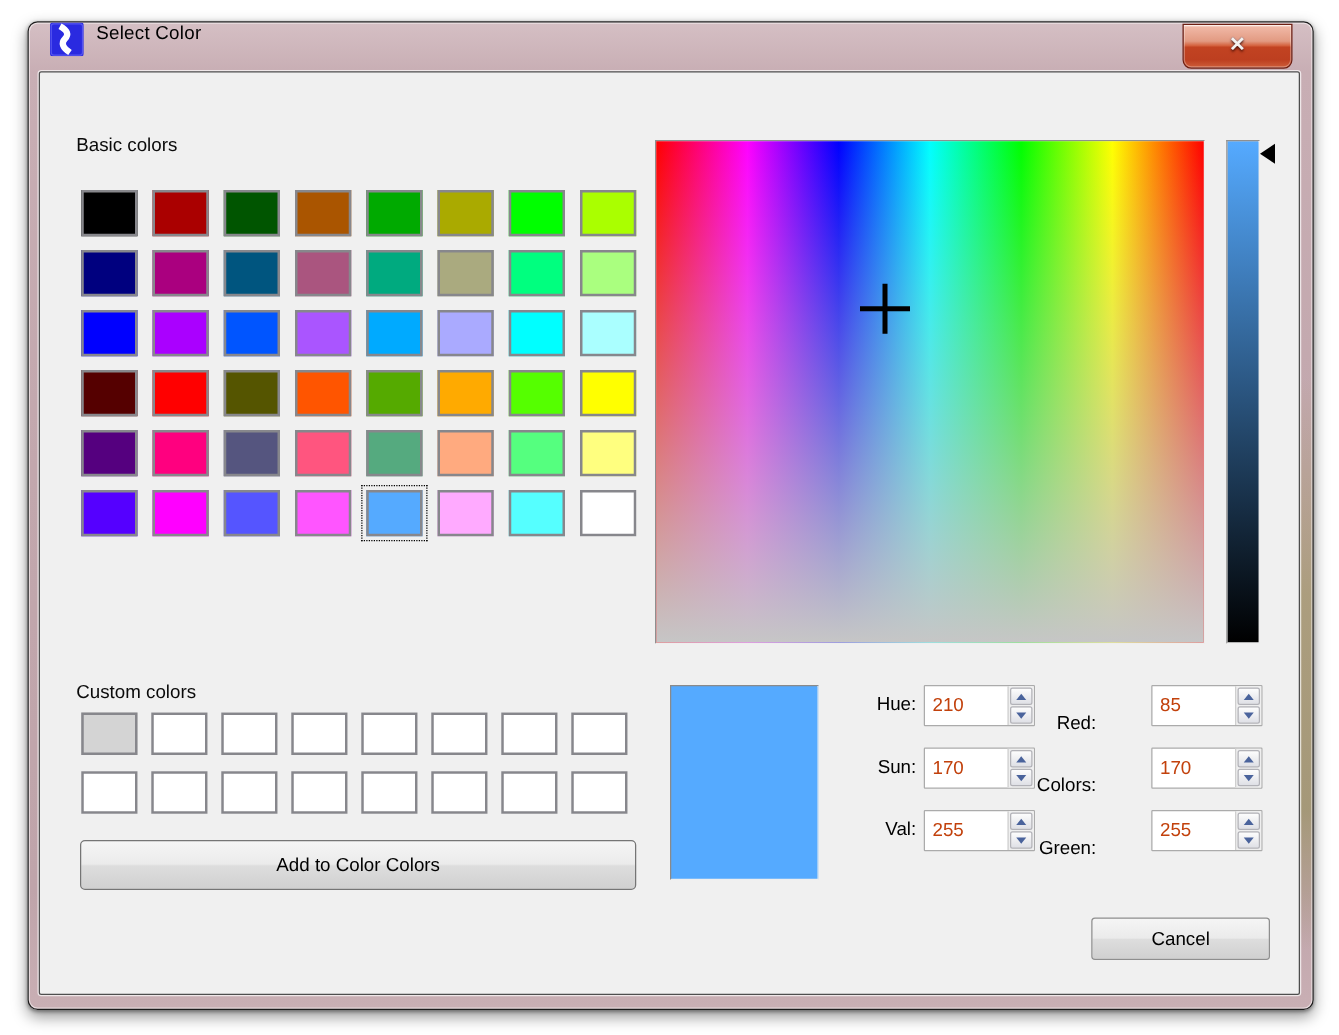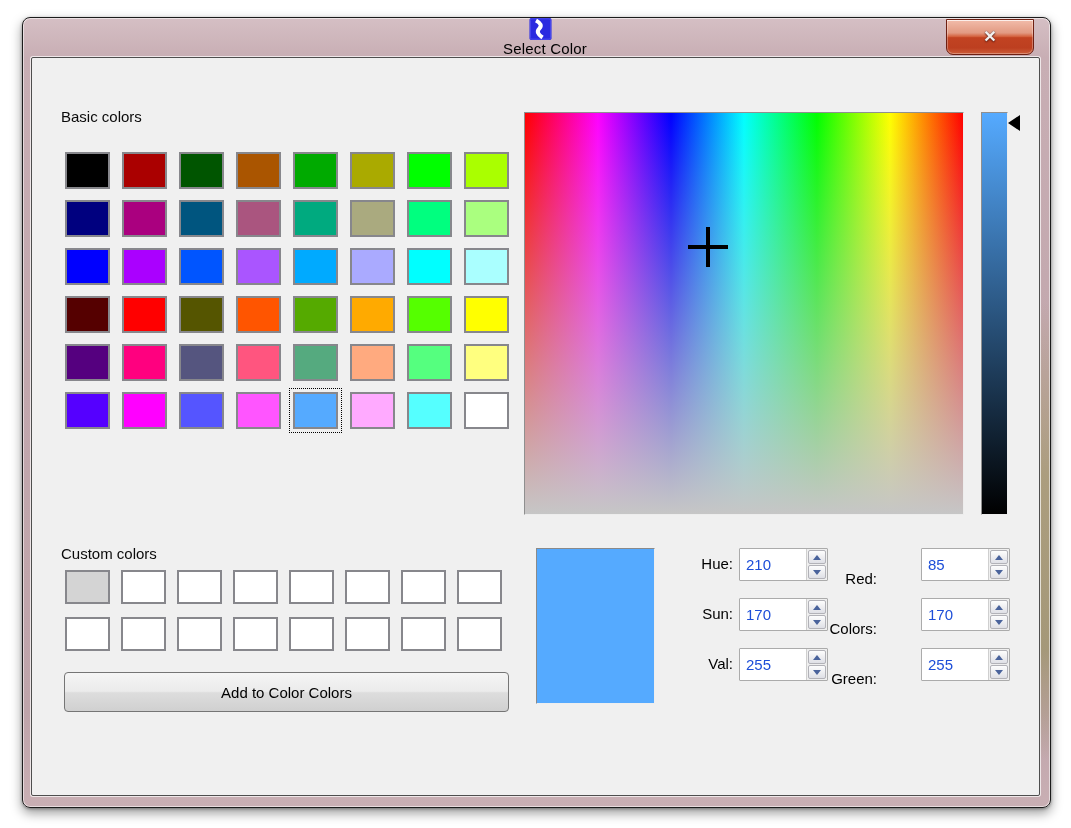"Select Color" .titlebar { align-items: center -> flex-start; flex-direction: column -> none }
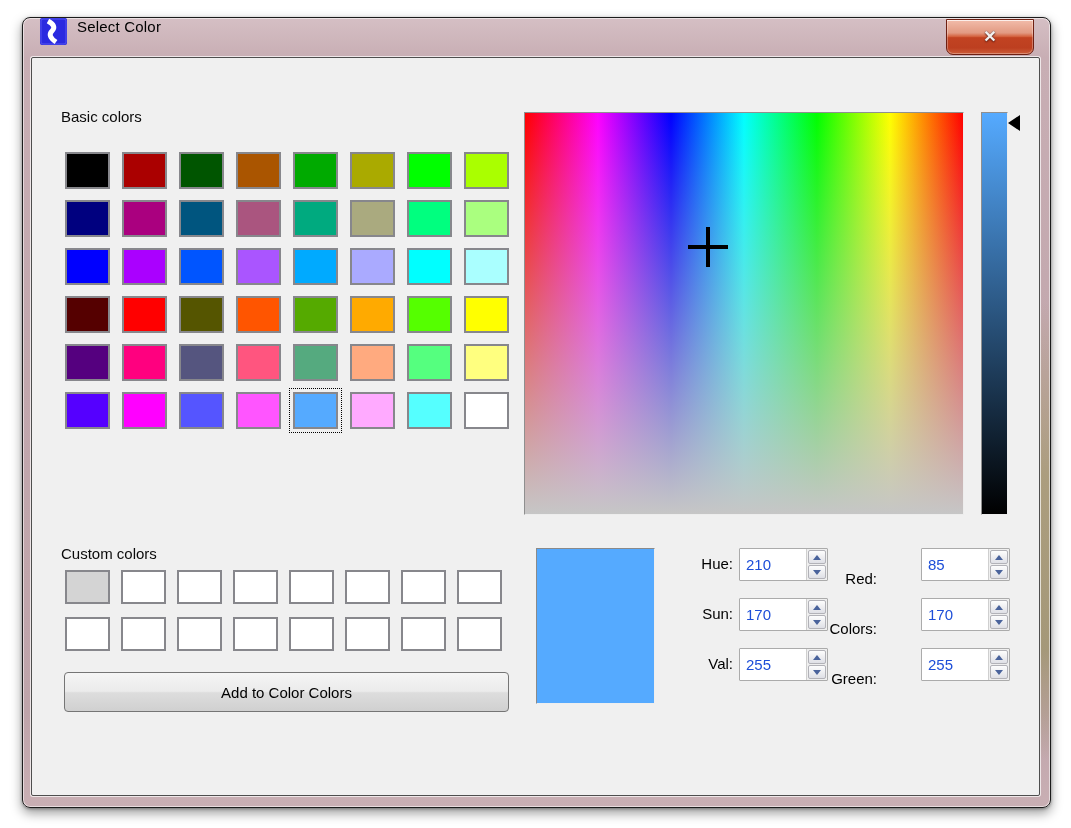"210" .spinbox input { color: #1d4ed8 -> #c2410c }
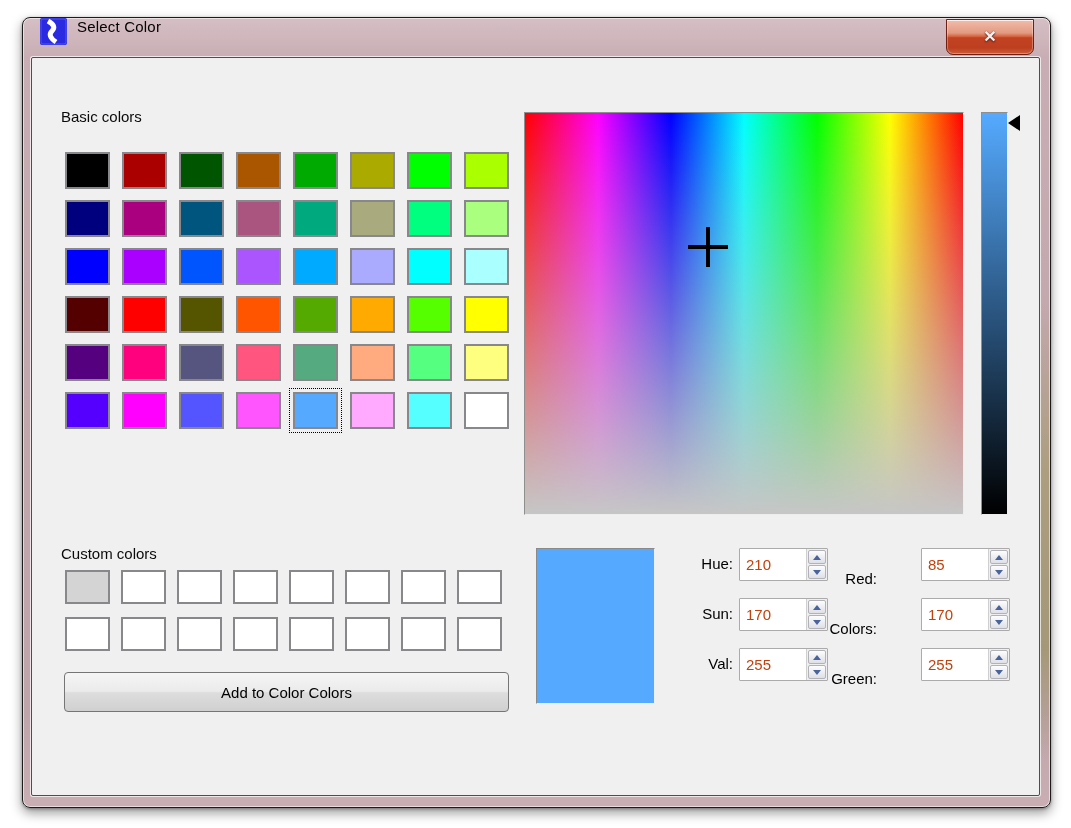"Cancel" button.btn { html: none -> <button>Cancel</button> }
